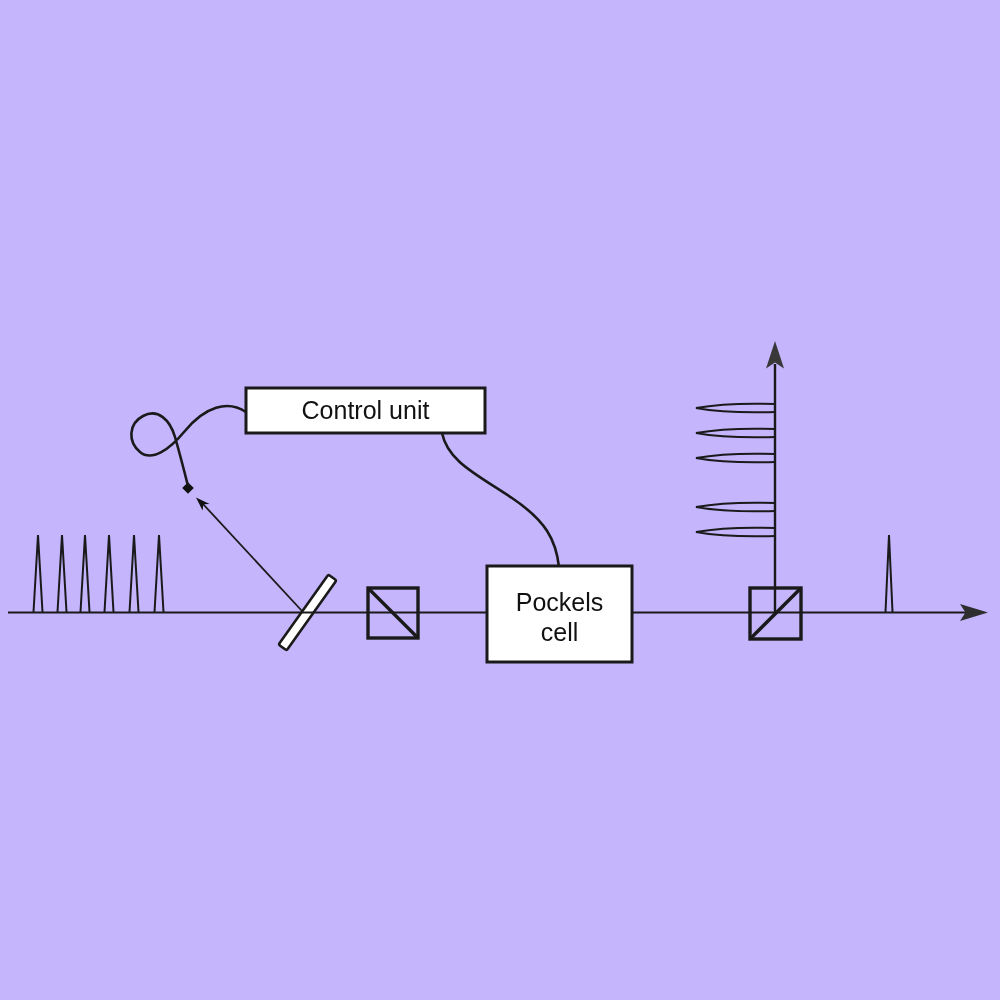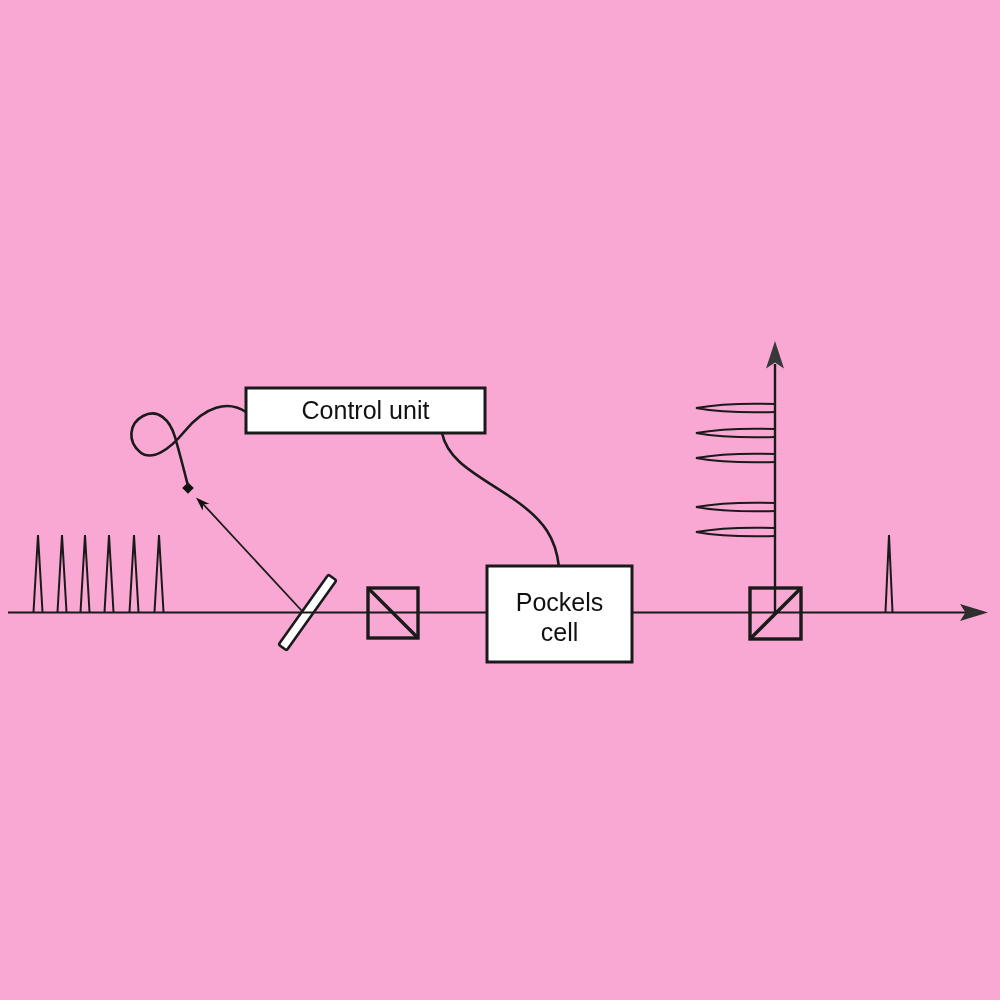"Control unit" .canvas { background: #f9a8d4 -> #c4b5fd }
